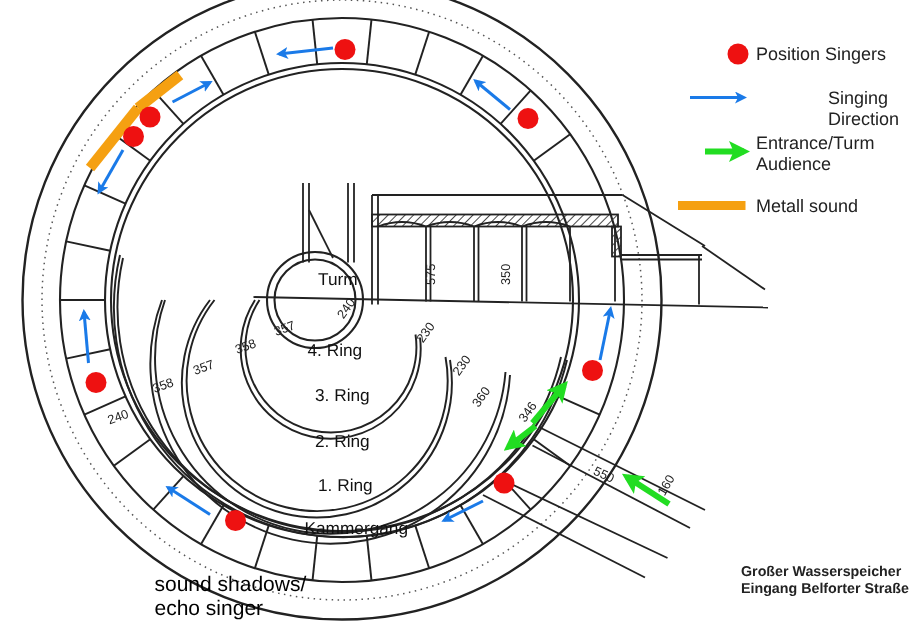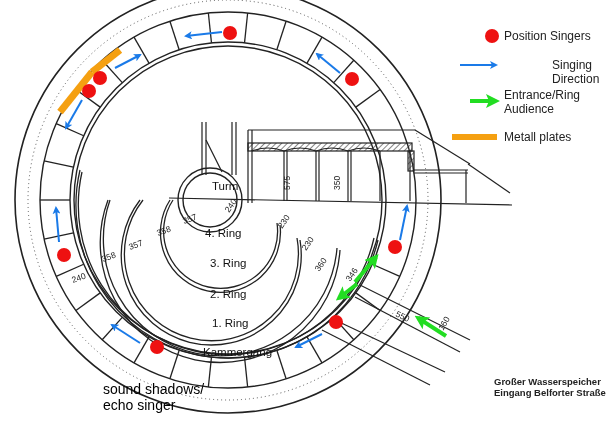"Entrance/Ring" div.lbl { text: Entrance/Ring -> Entrance/Turm }
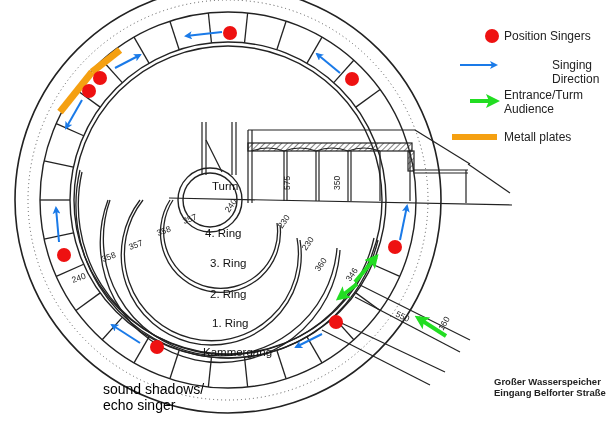"Metall plates" div.lbl { text: plates -> sound }
